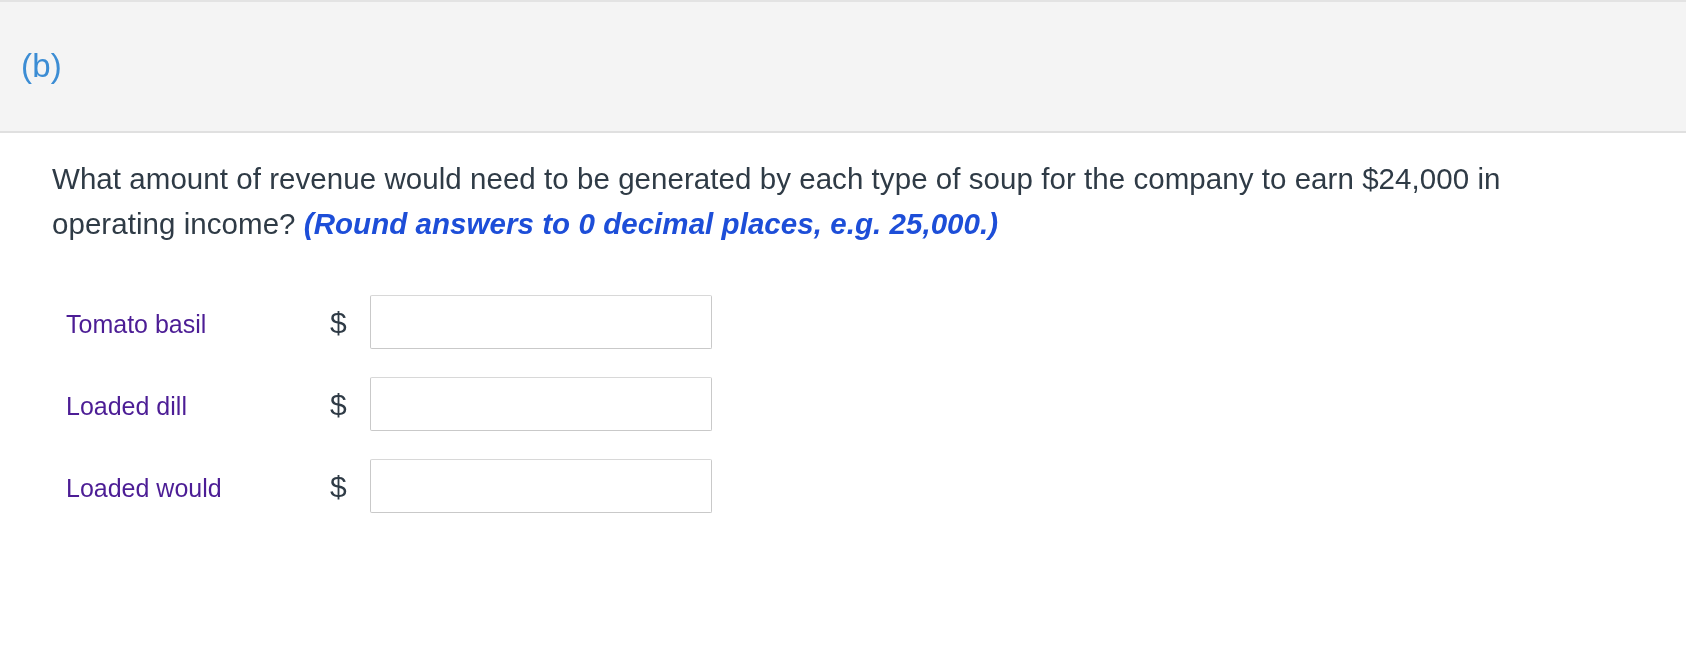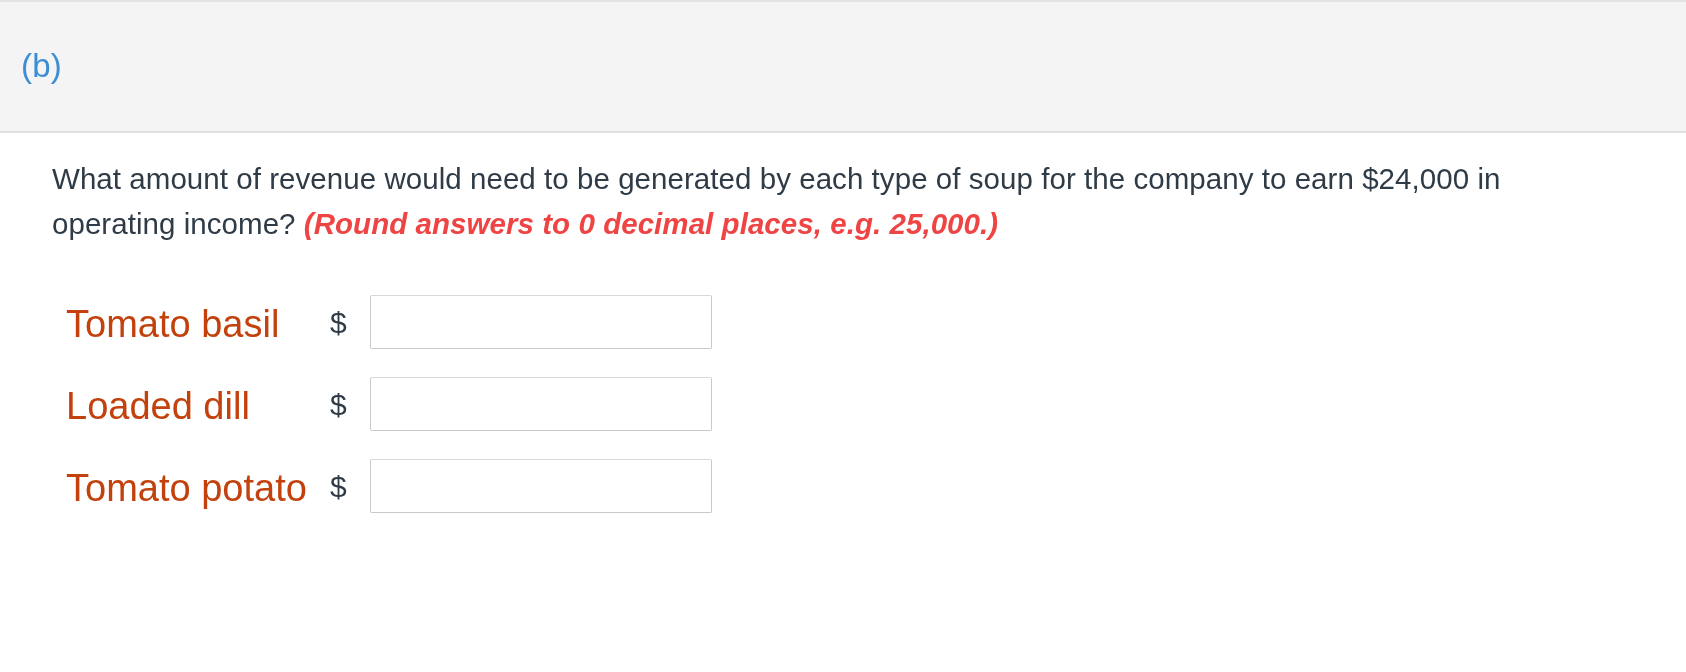"(Round answers to 0 decimal" .instruction { color: #ef4444 -> #1d4ed8 }
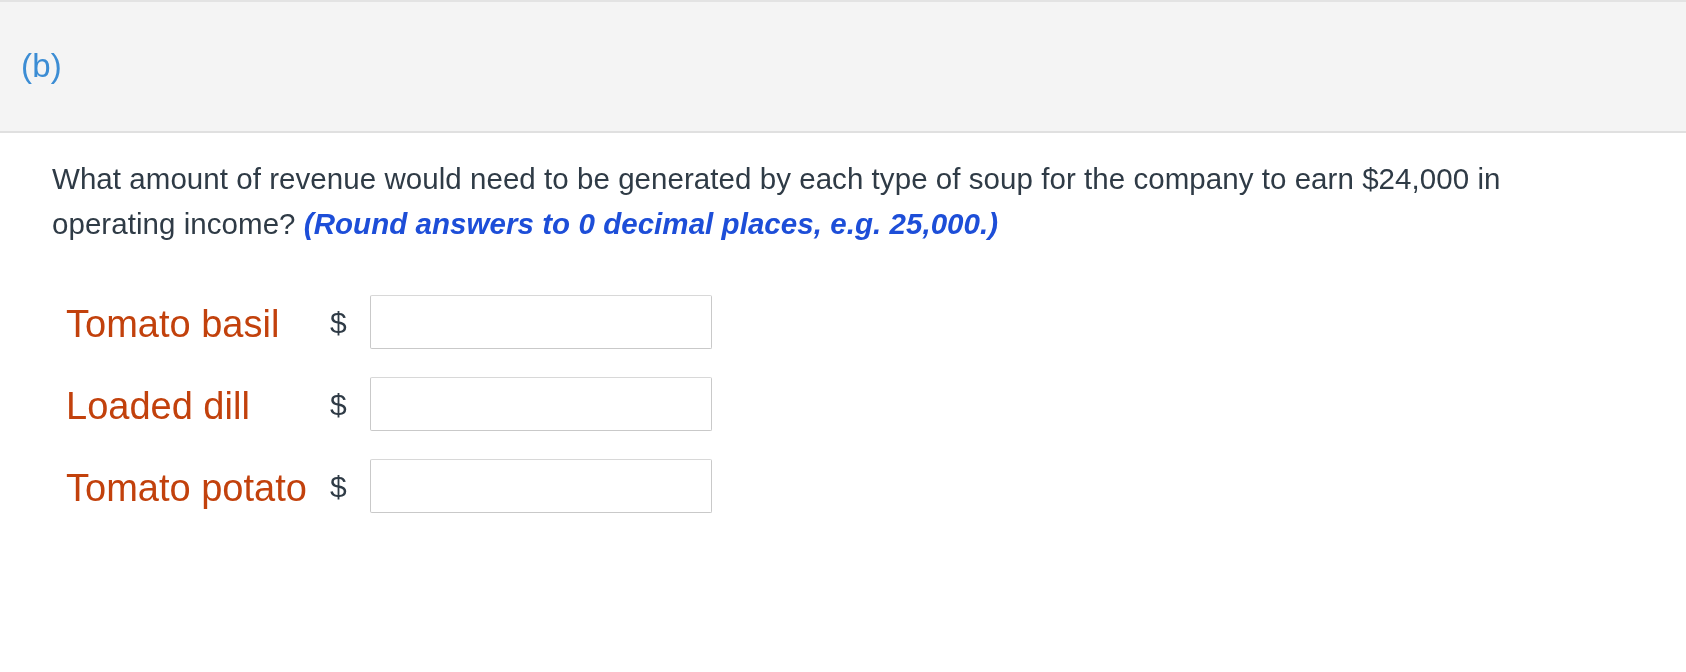"Tomato basil" .row-label { color: #c2410c -> #4c1d95; font-size: 38px -> 25px }
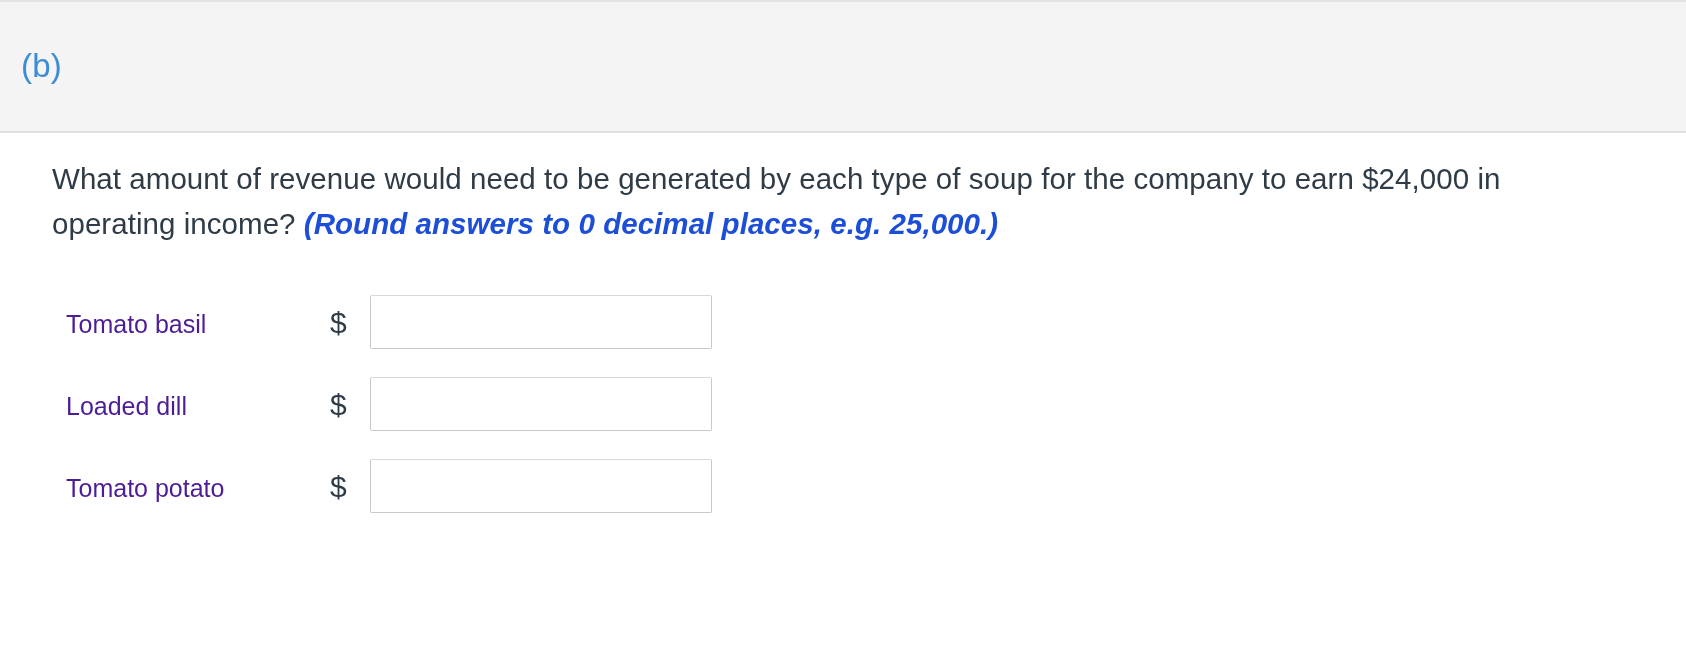"Tomato potato" div.row-label { text: Tomato potato -> Loaded would }
